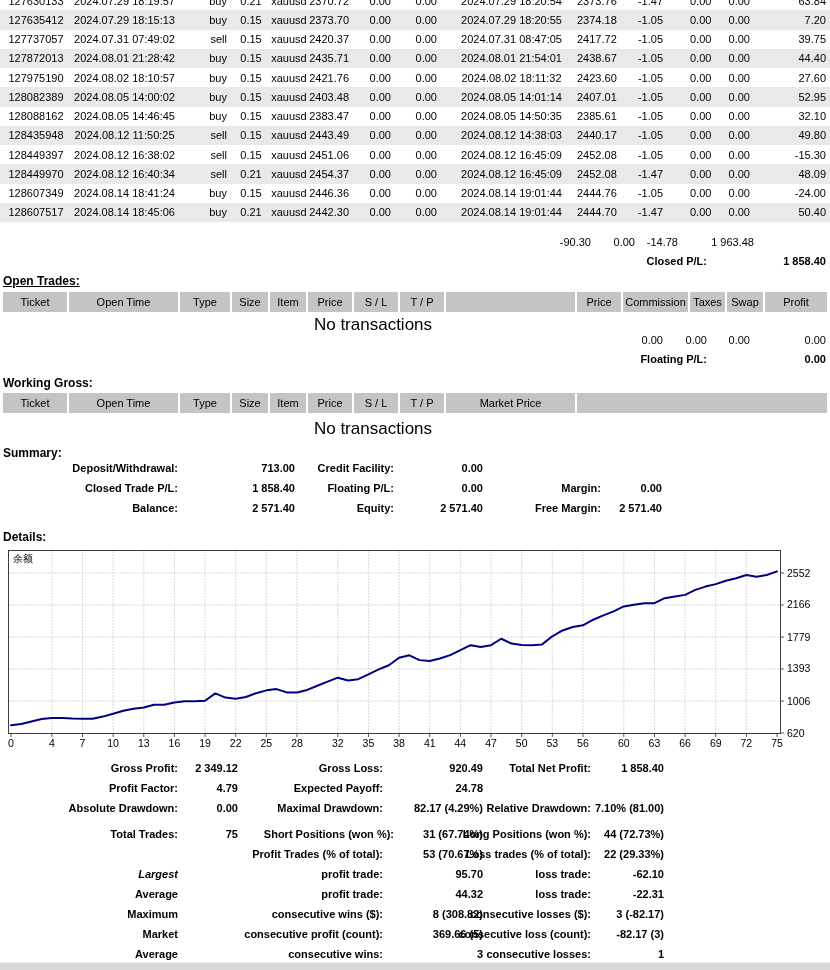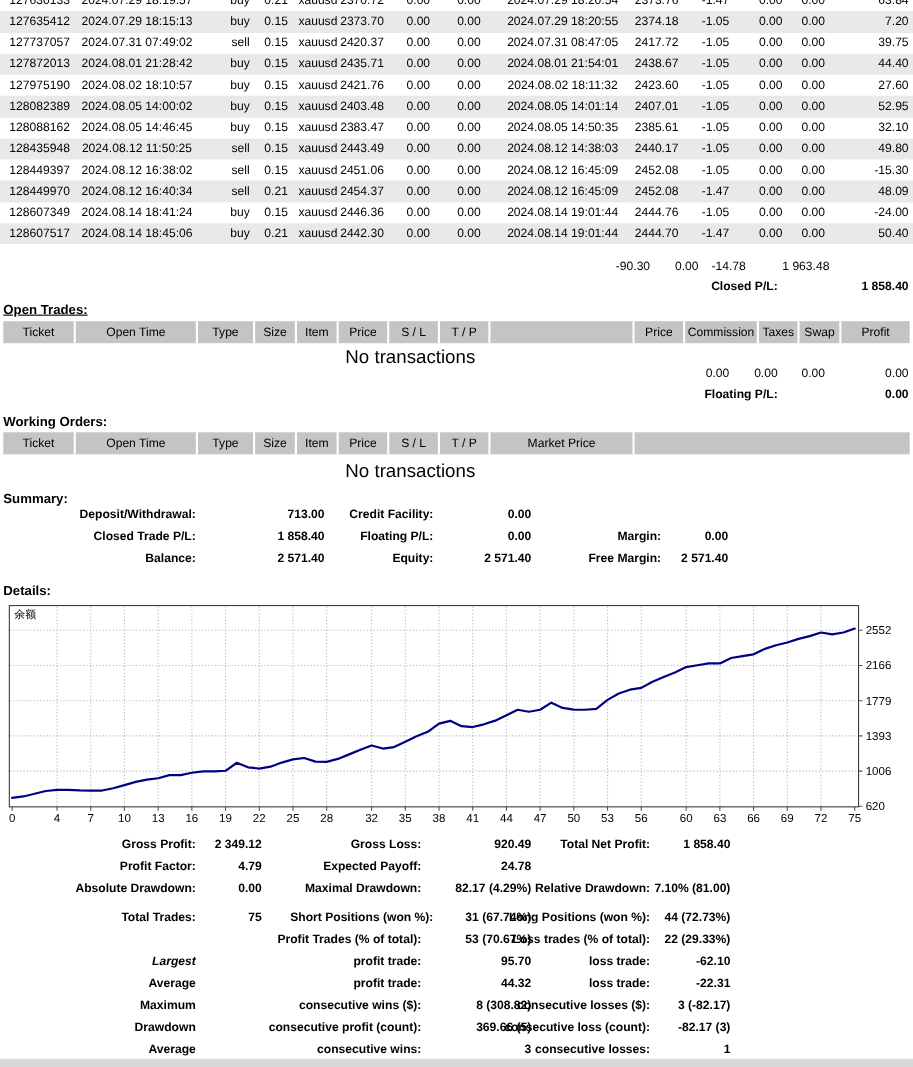"Working Orders:" div.abs { text: Orders -> Gross }
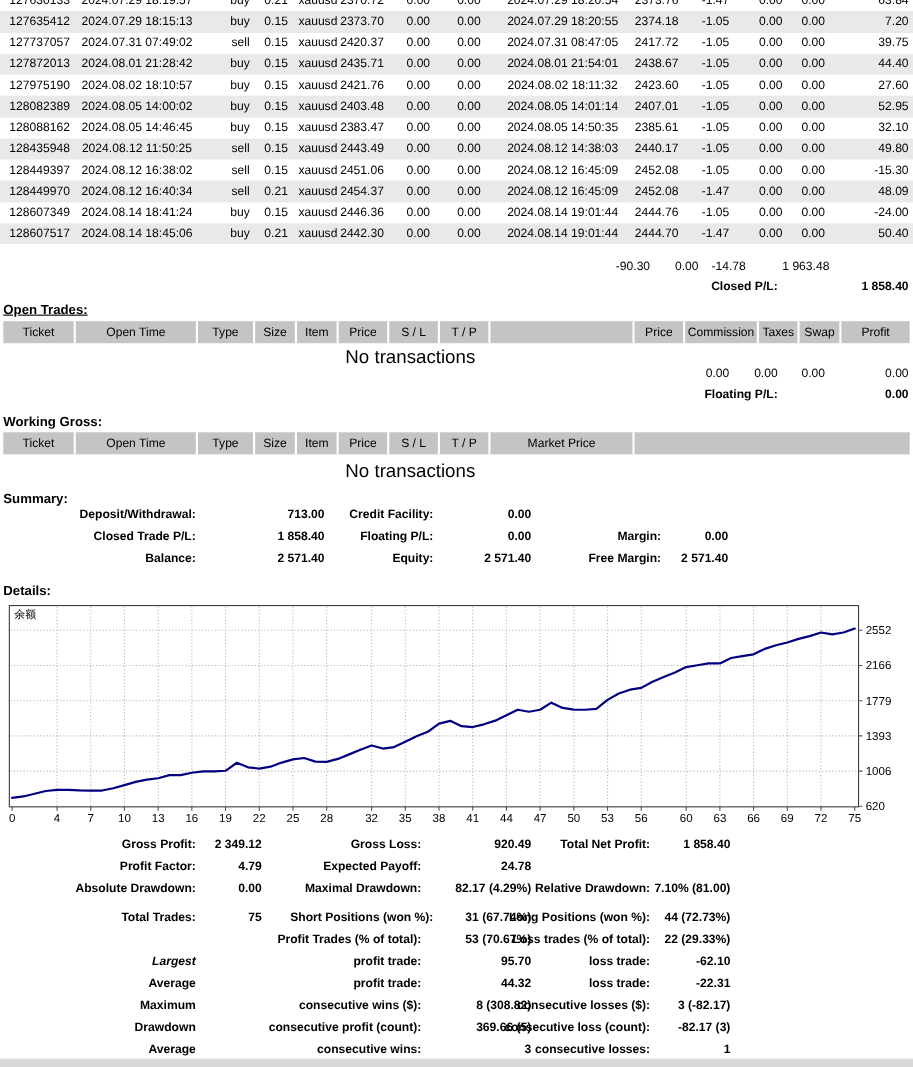"Drawdown" span.statcell { text: Drawdown -> Market }
